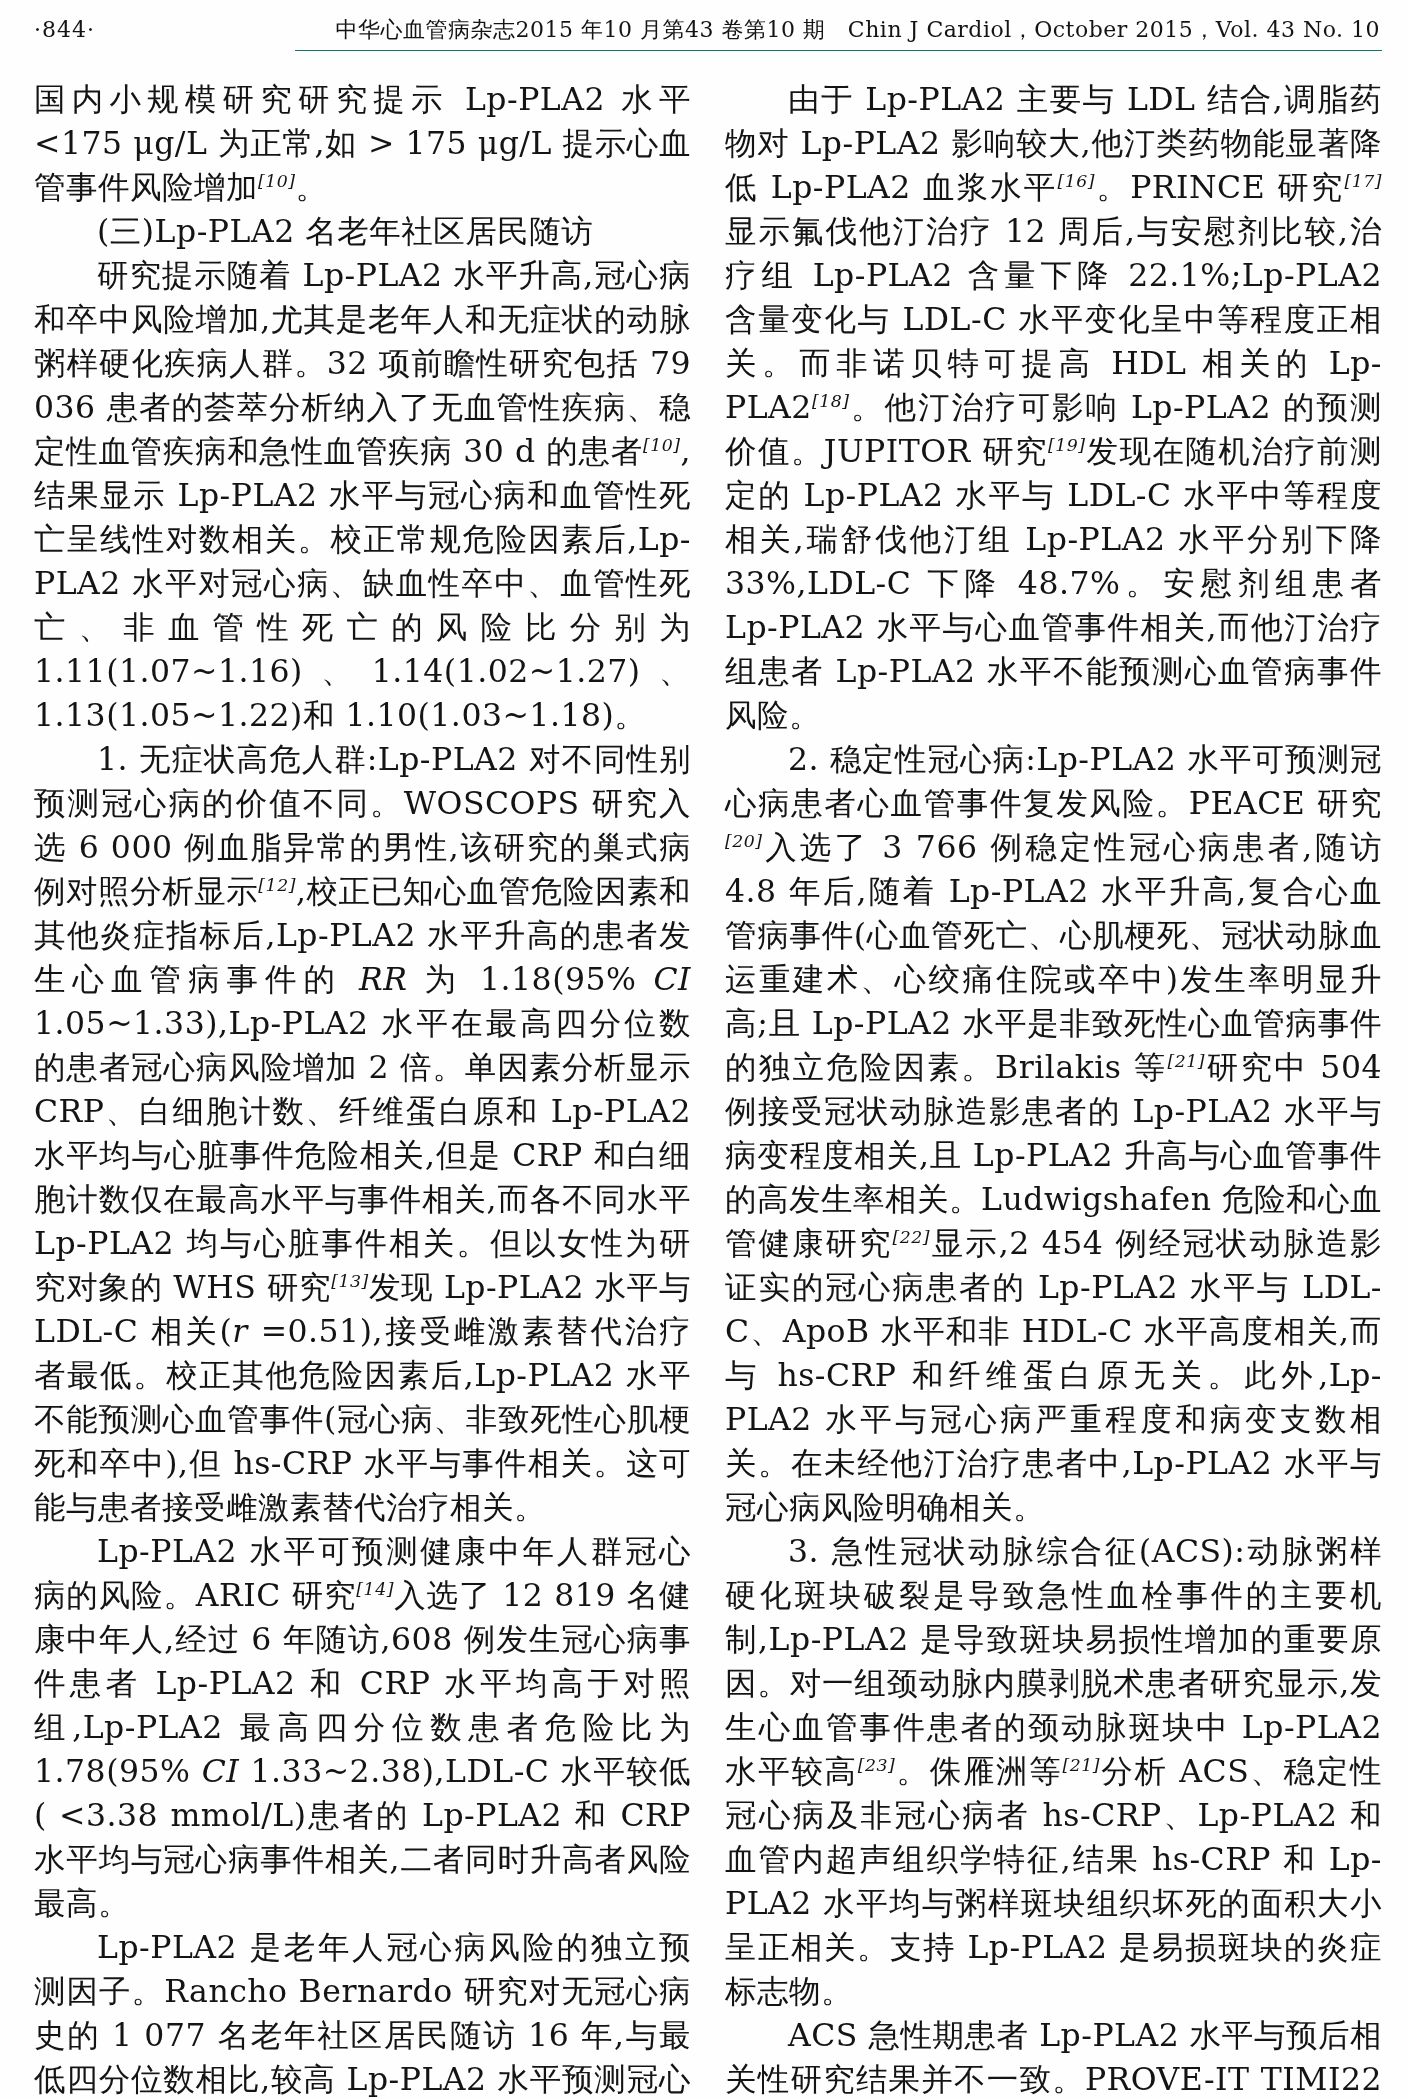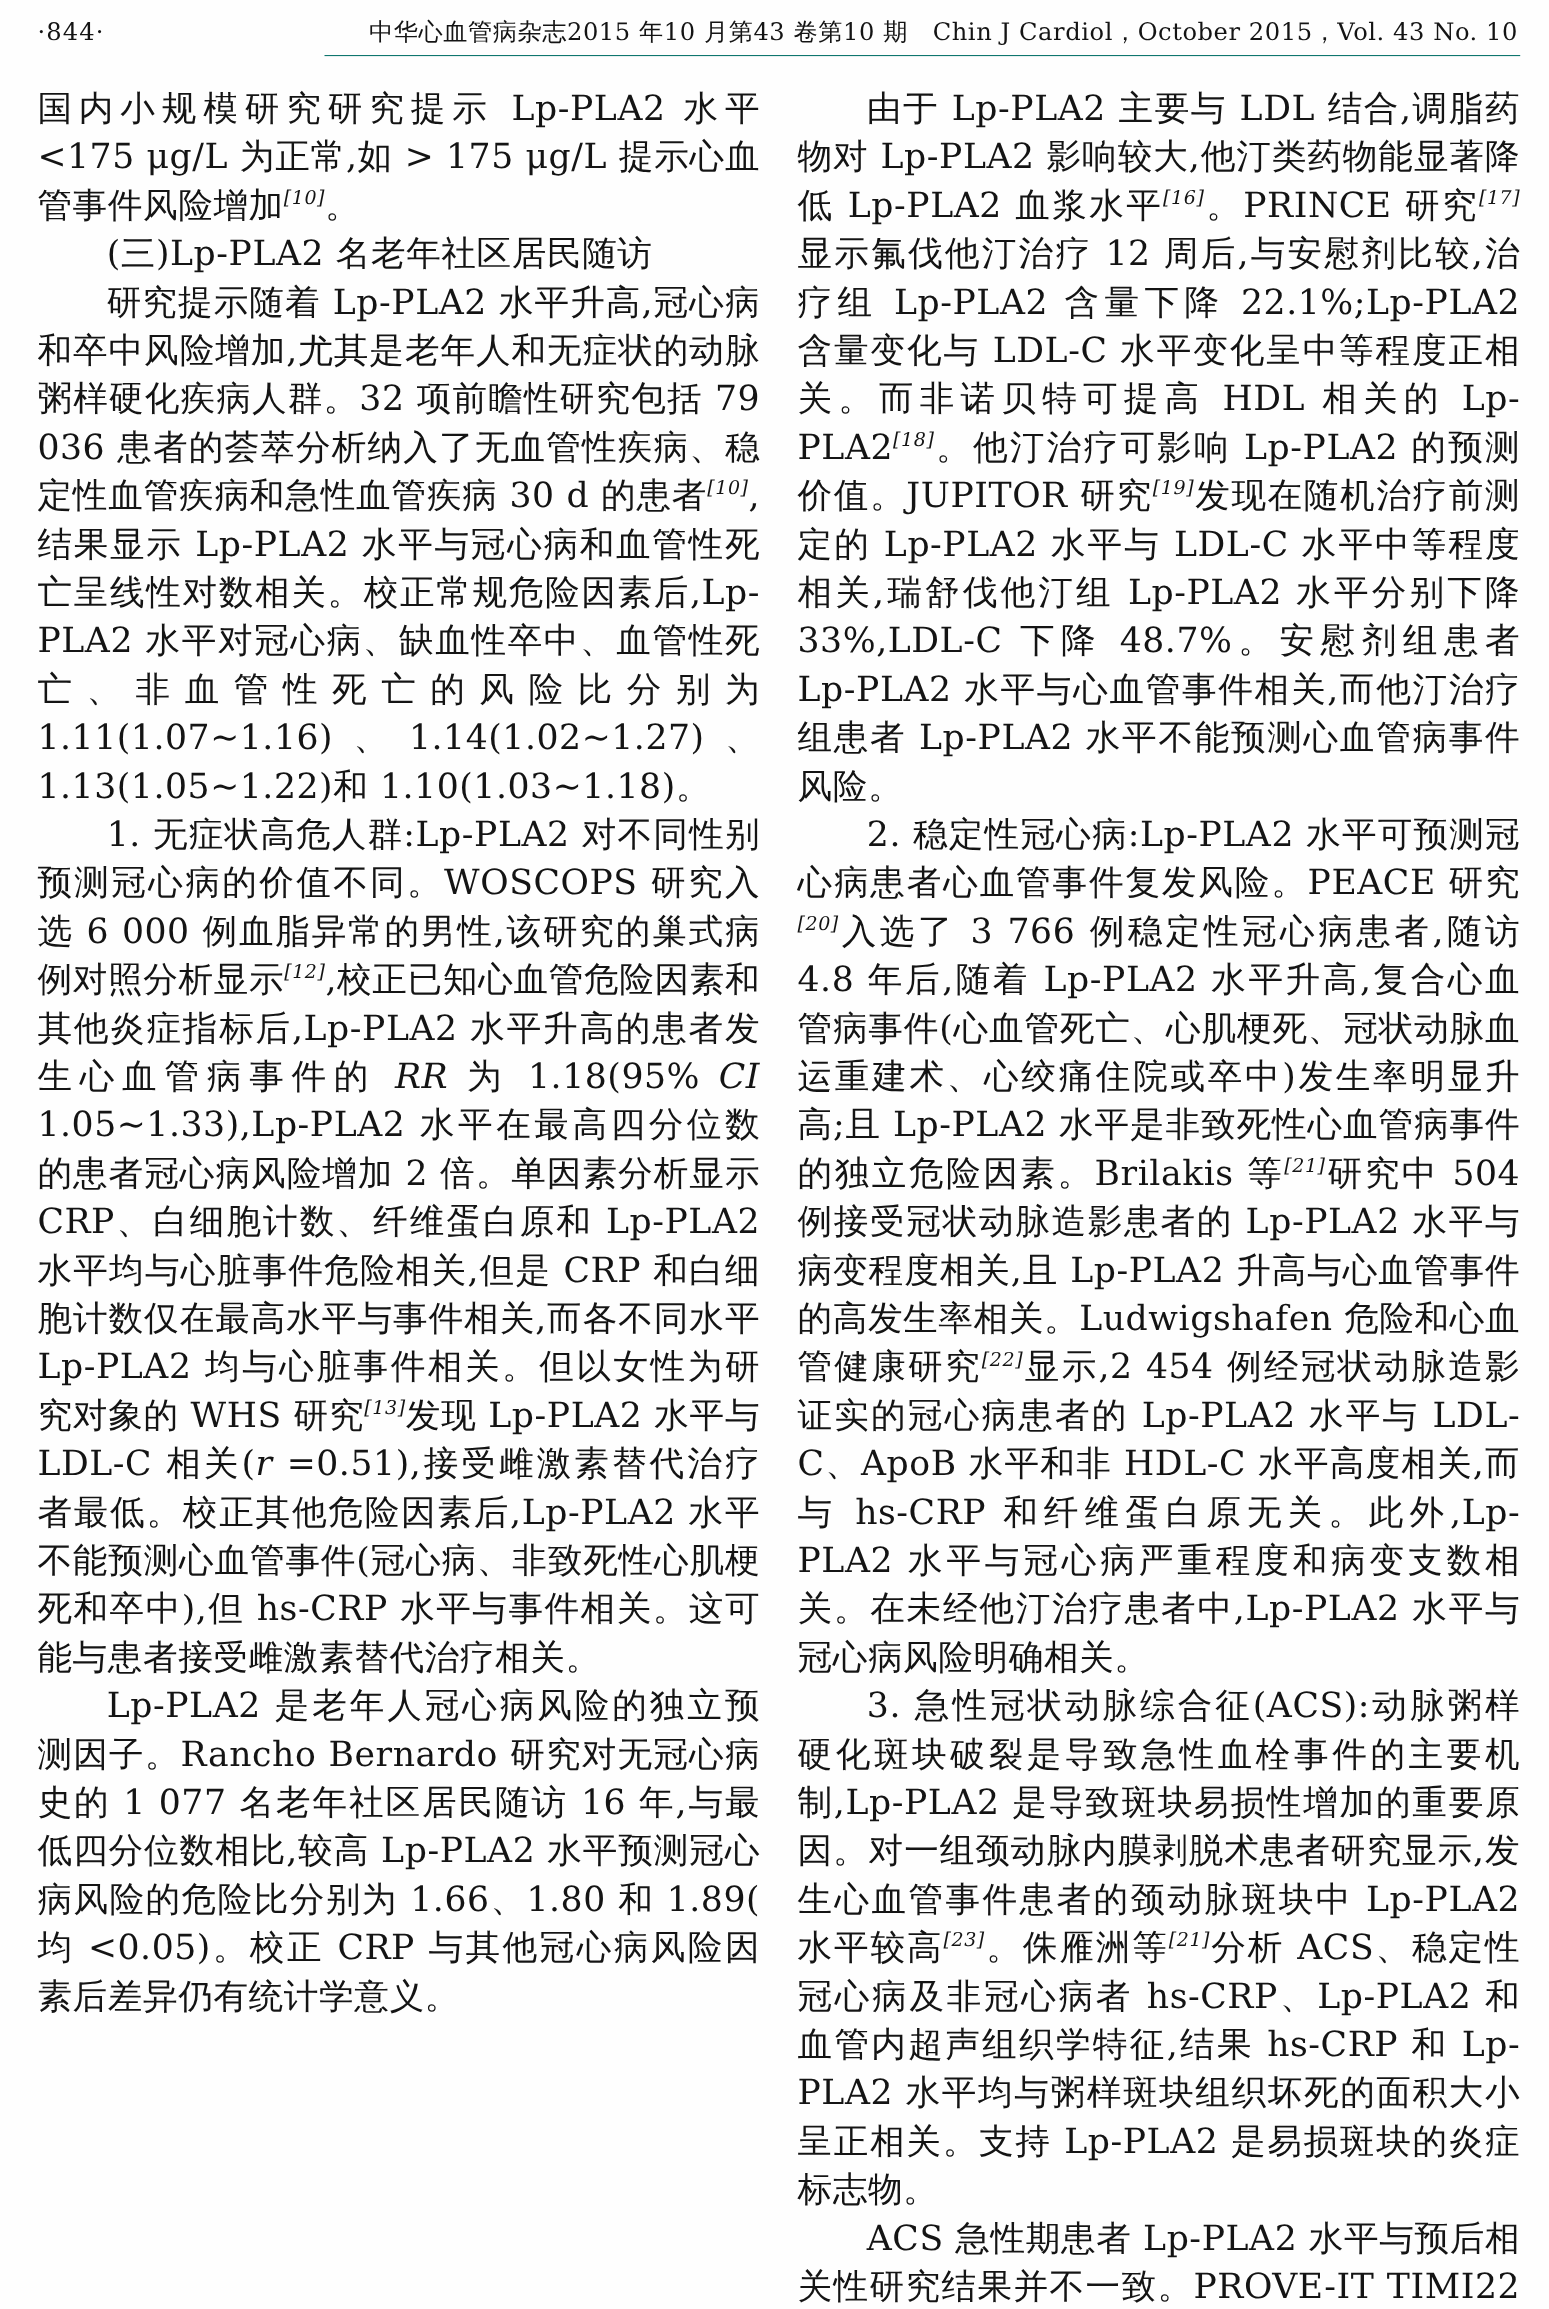"Lp-PLA2 水平可预测健康中年人群冠心病的风险。ARIC 研究[14]入选了" p { html: none -> <p>Lp-PLA2 水平可预测健康中年人群冠心病的风险。ARIC 研究<sup>[14]</sup>入选了 12 819 名健康中年人,经过 6 年随访,608 例发生冠心病事件患者 Lp-PLA2 和 CRP 水平均高于对照组,Lp-PLA2 最高四分位数患者危险比为 1.78(95% <i>CI</i> 1.33~2.38),LDL-C 水平较低( &lt;3.38 mmol/L)患者的 Lp-PLA2 和 CRP 水平均与冠心病事件相关,二者同时升高者风险最高。</p> }
